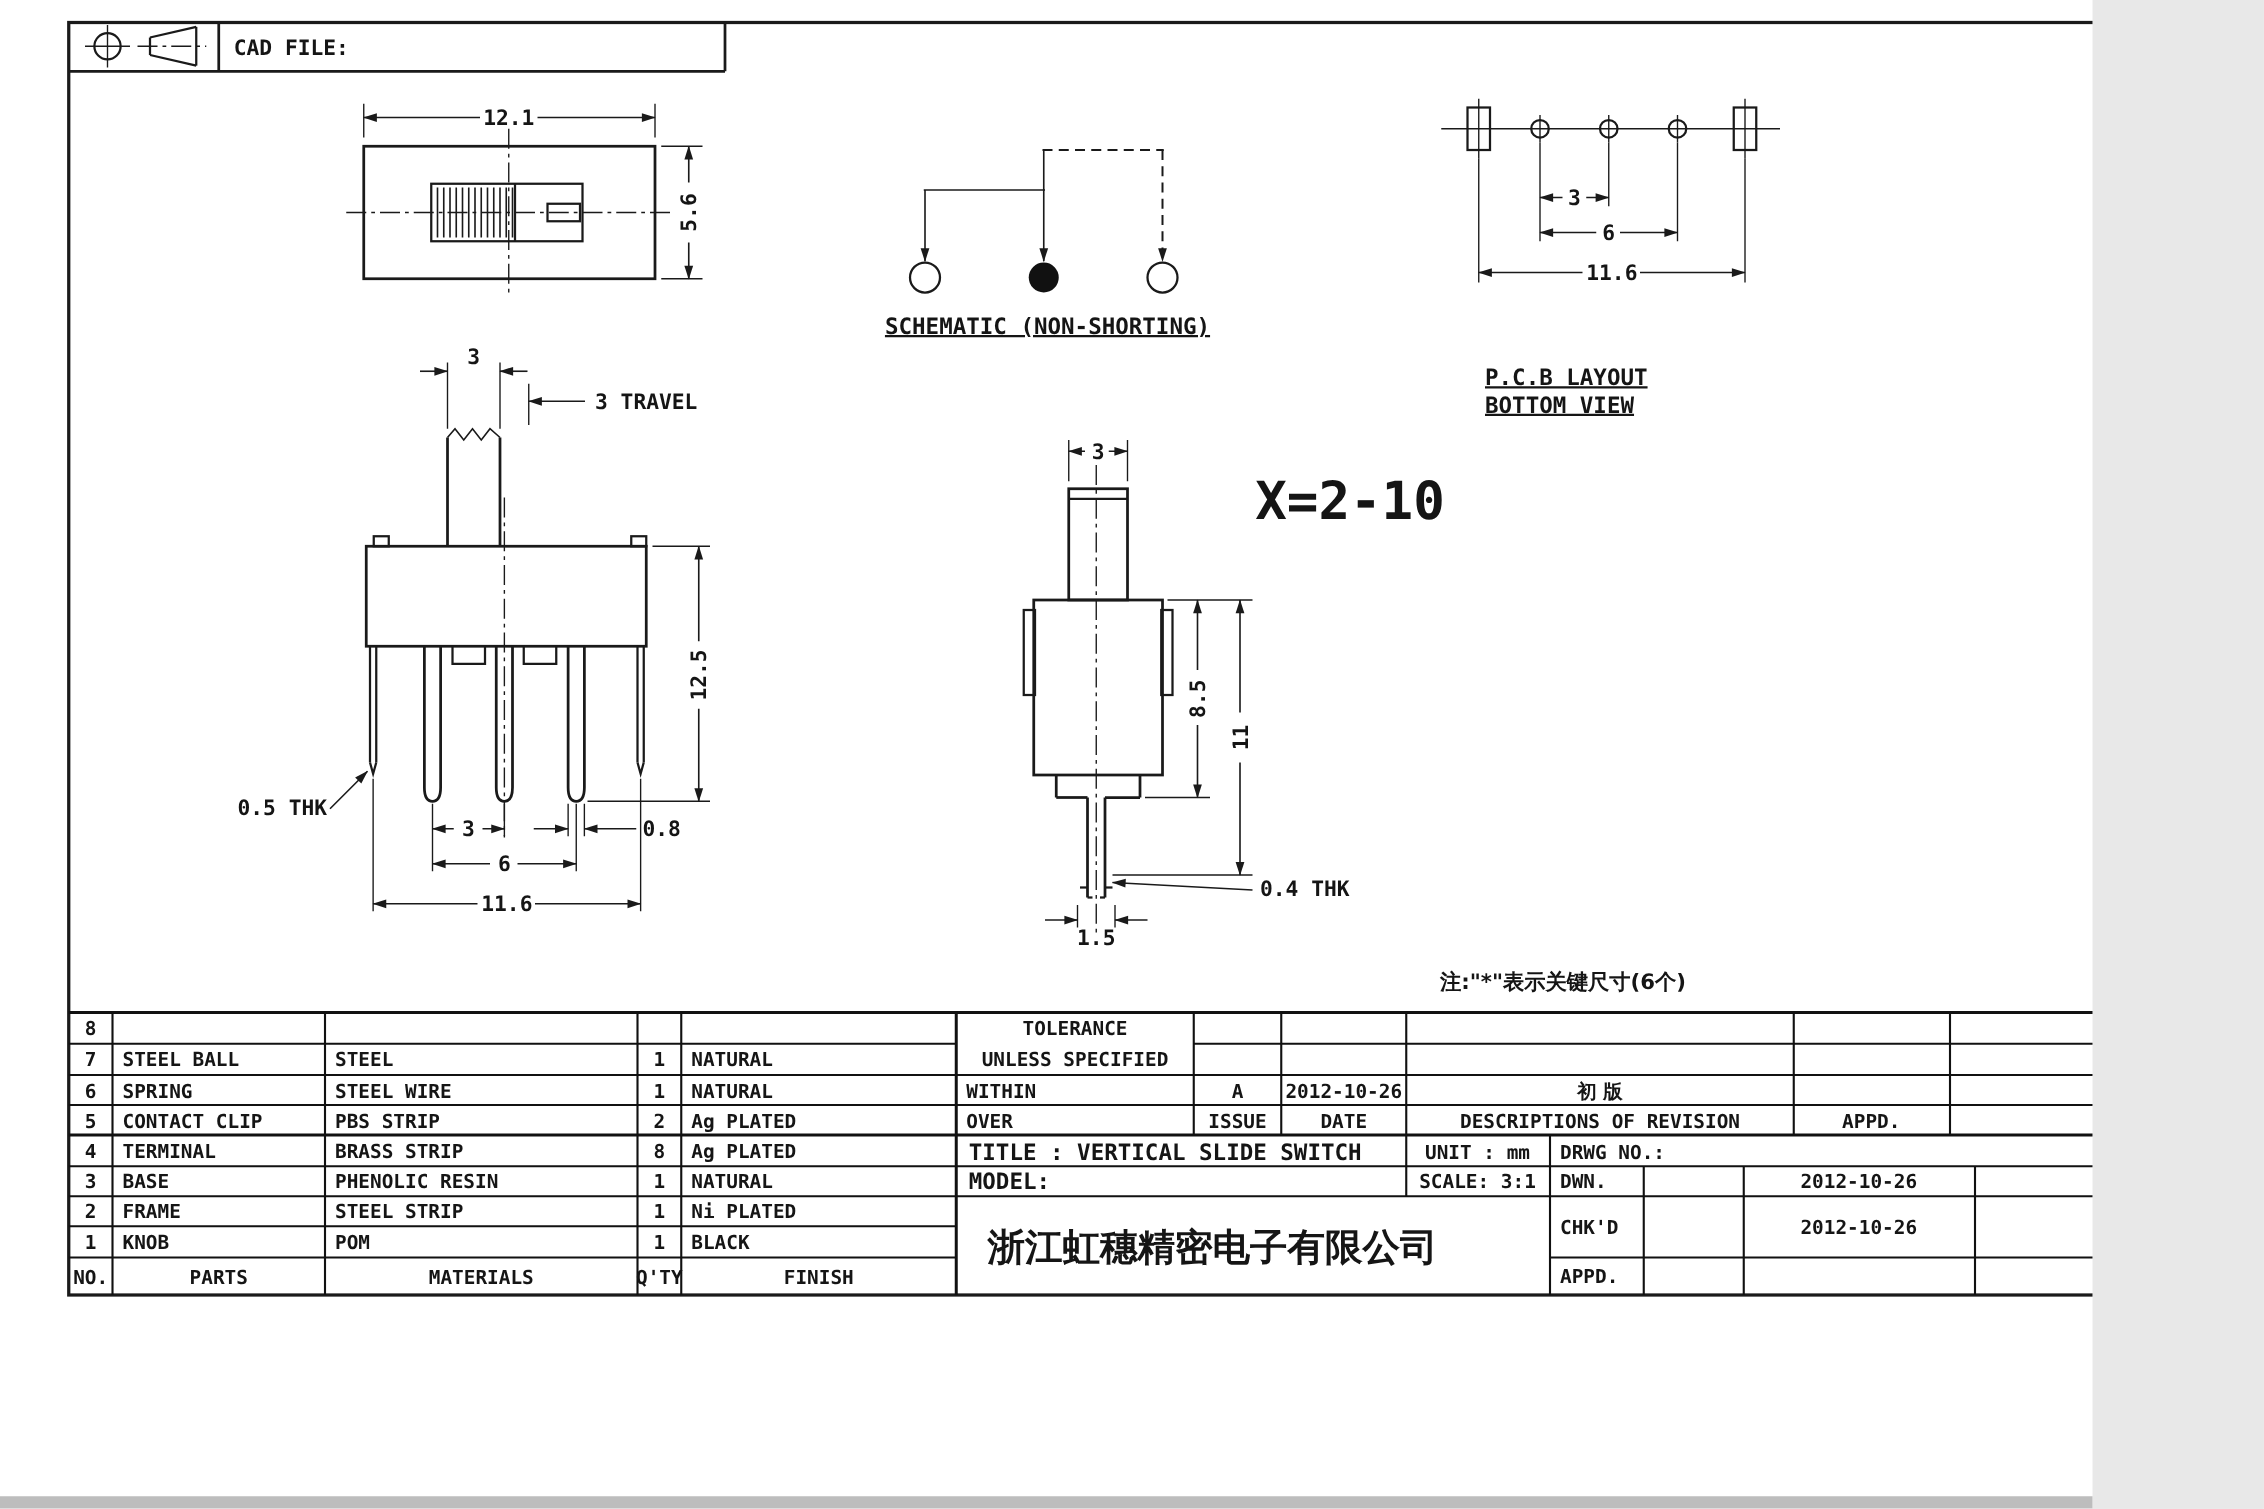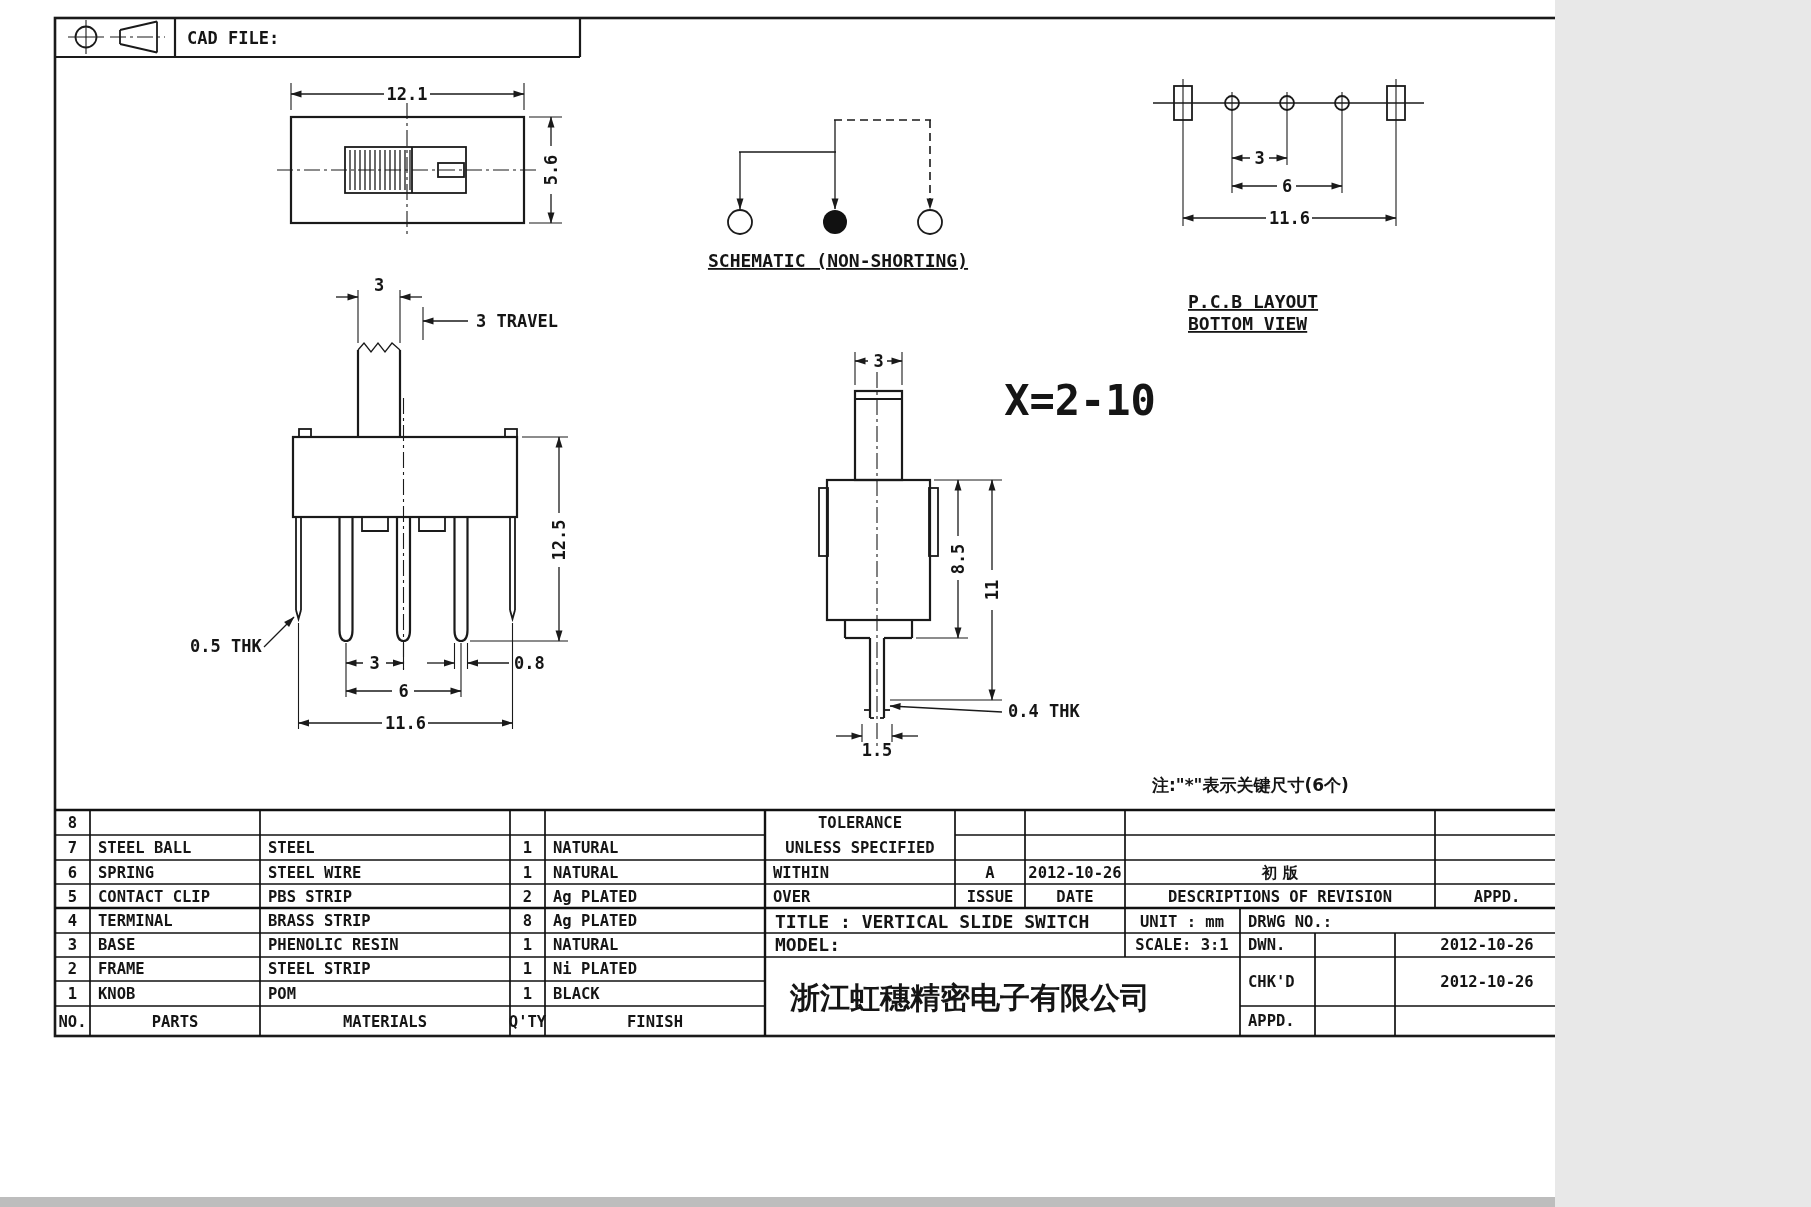"CAD FILE:" .sheet { width: 1555px -> 1674px }
